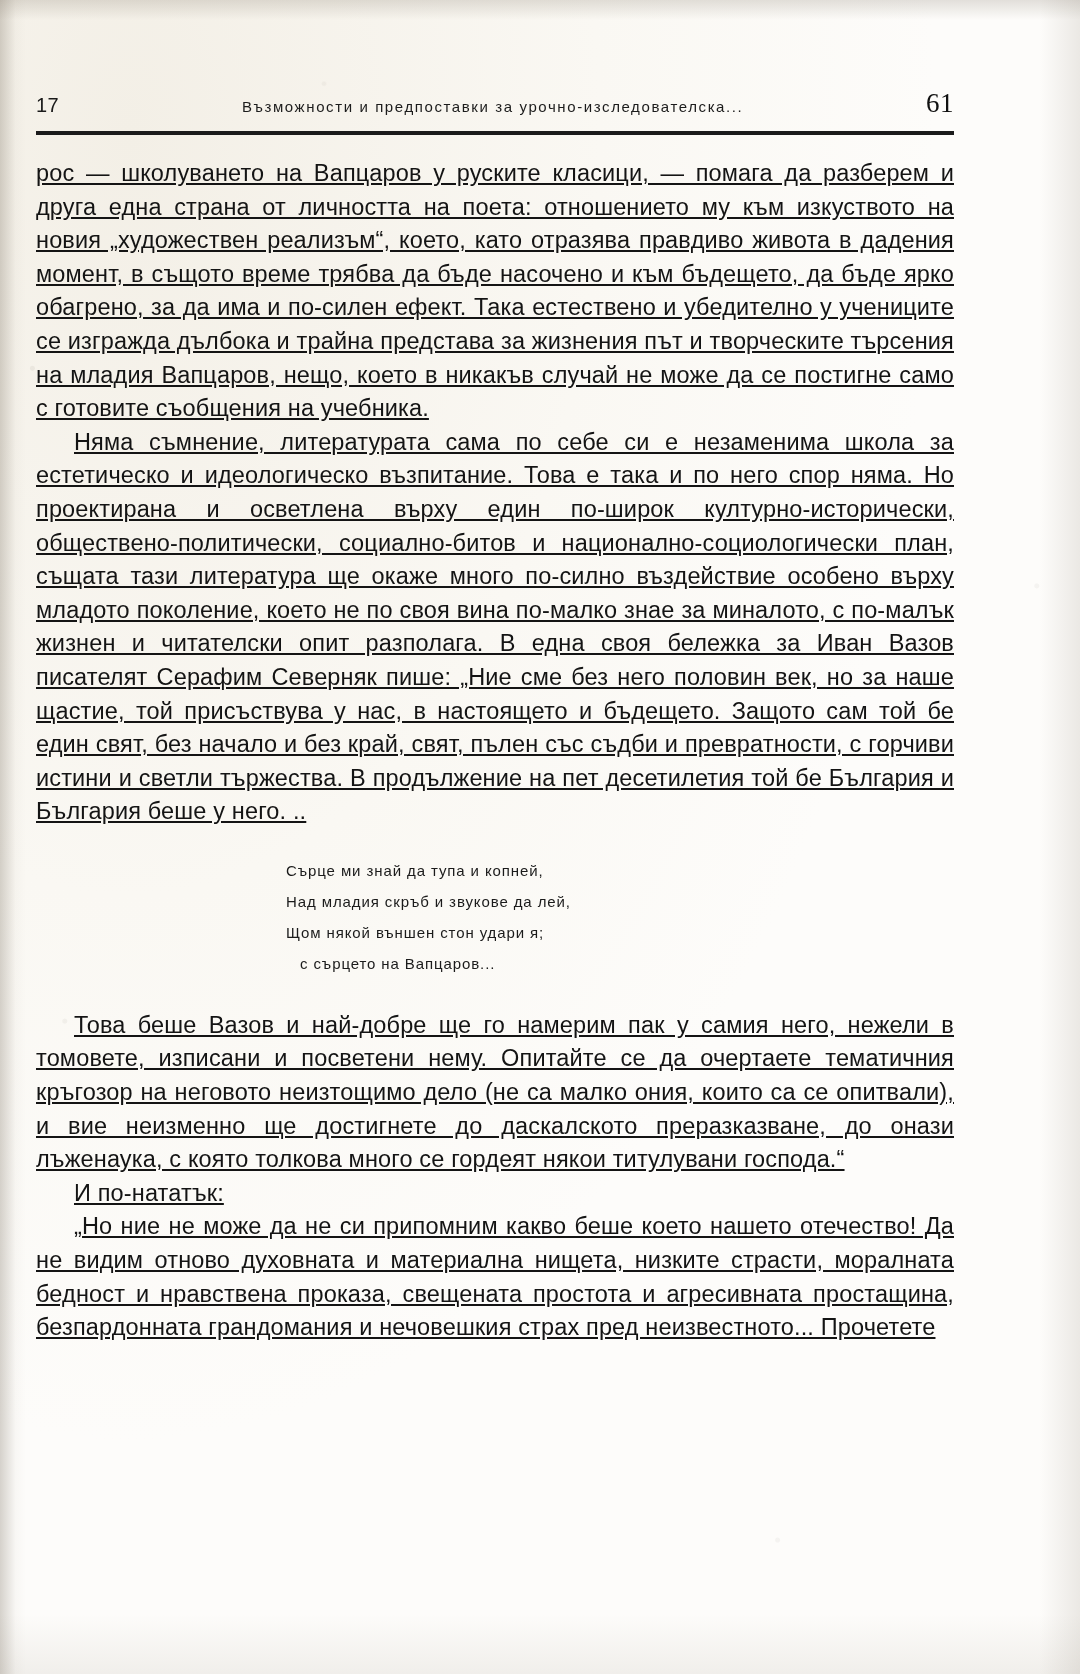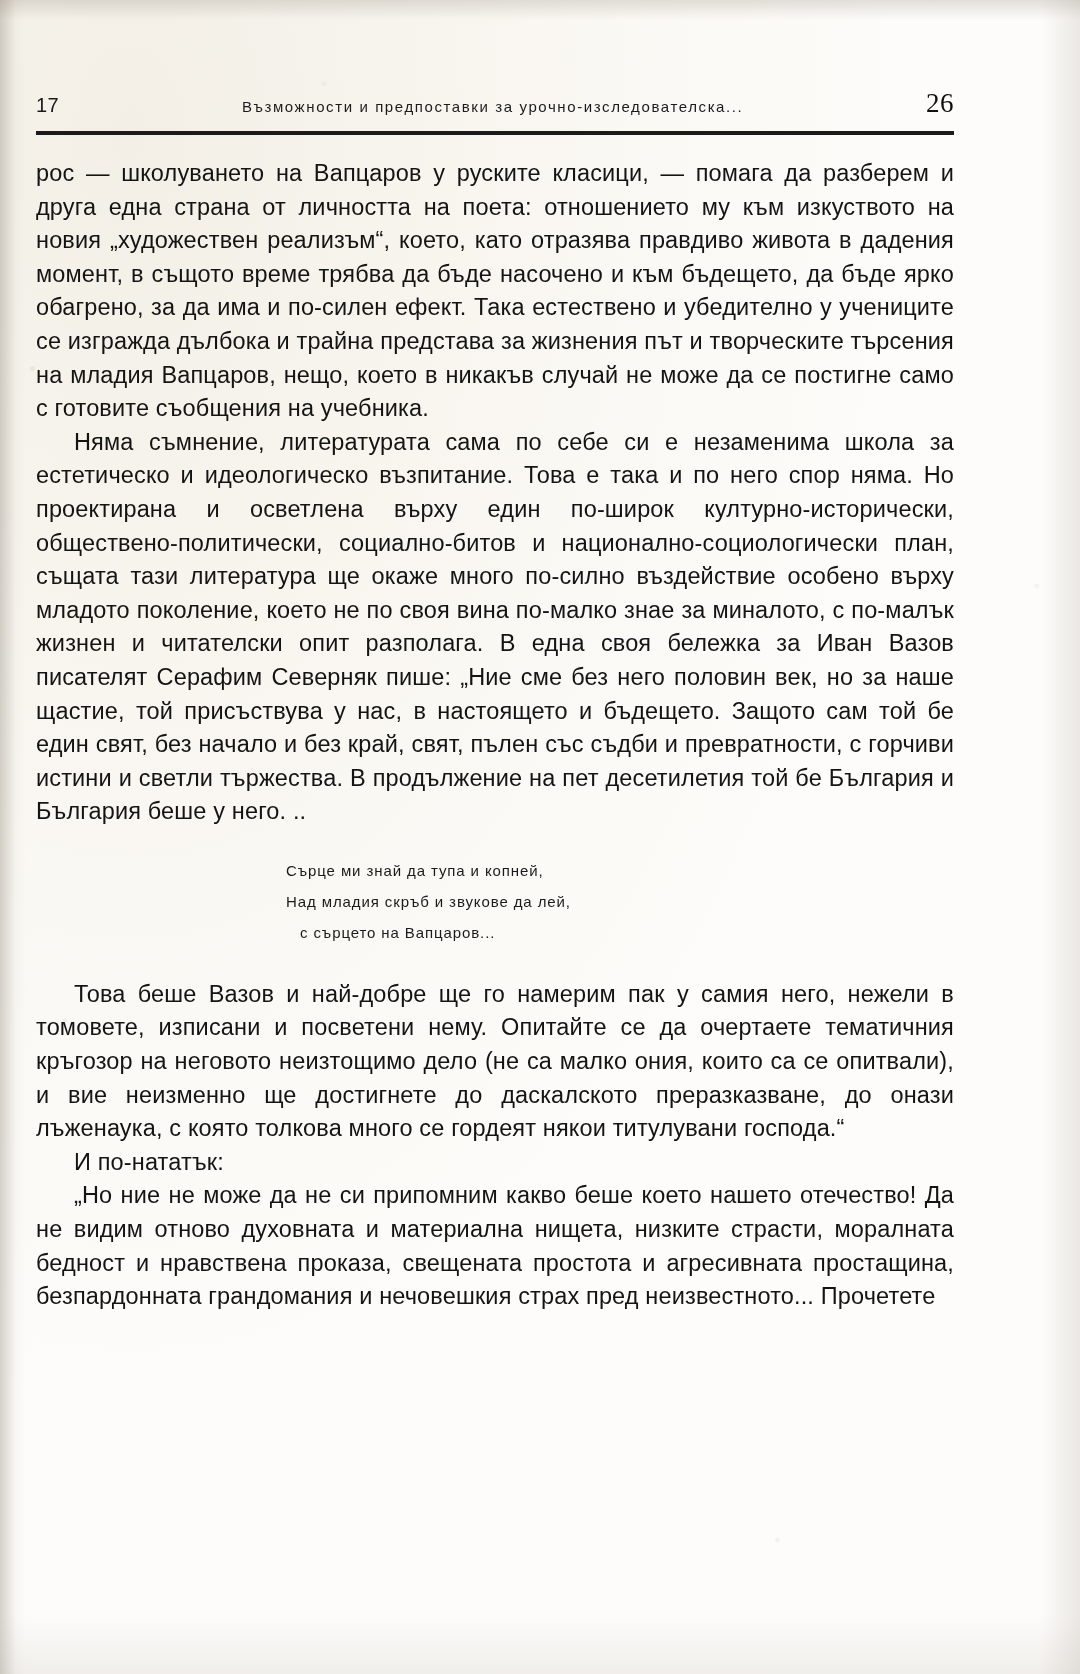"26" span.folio-right { text: 26 -> 61 }
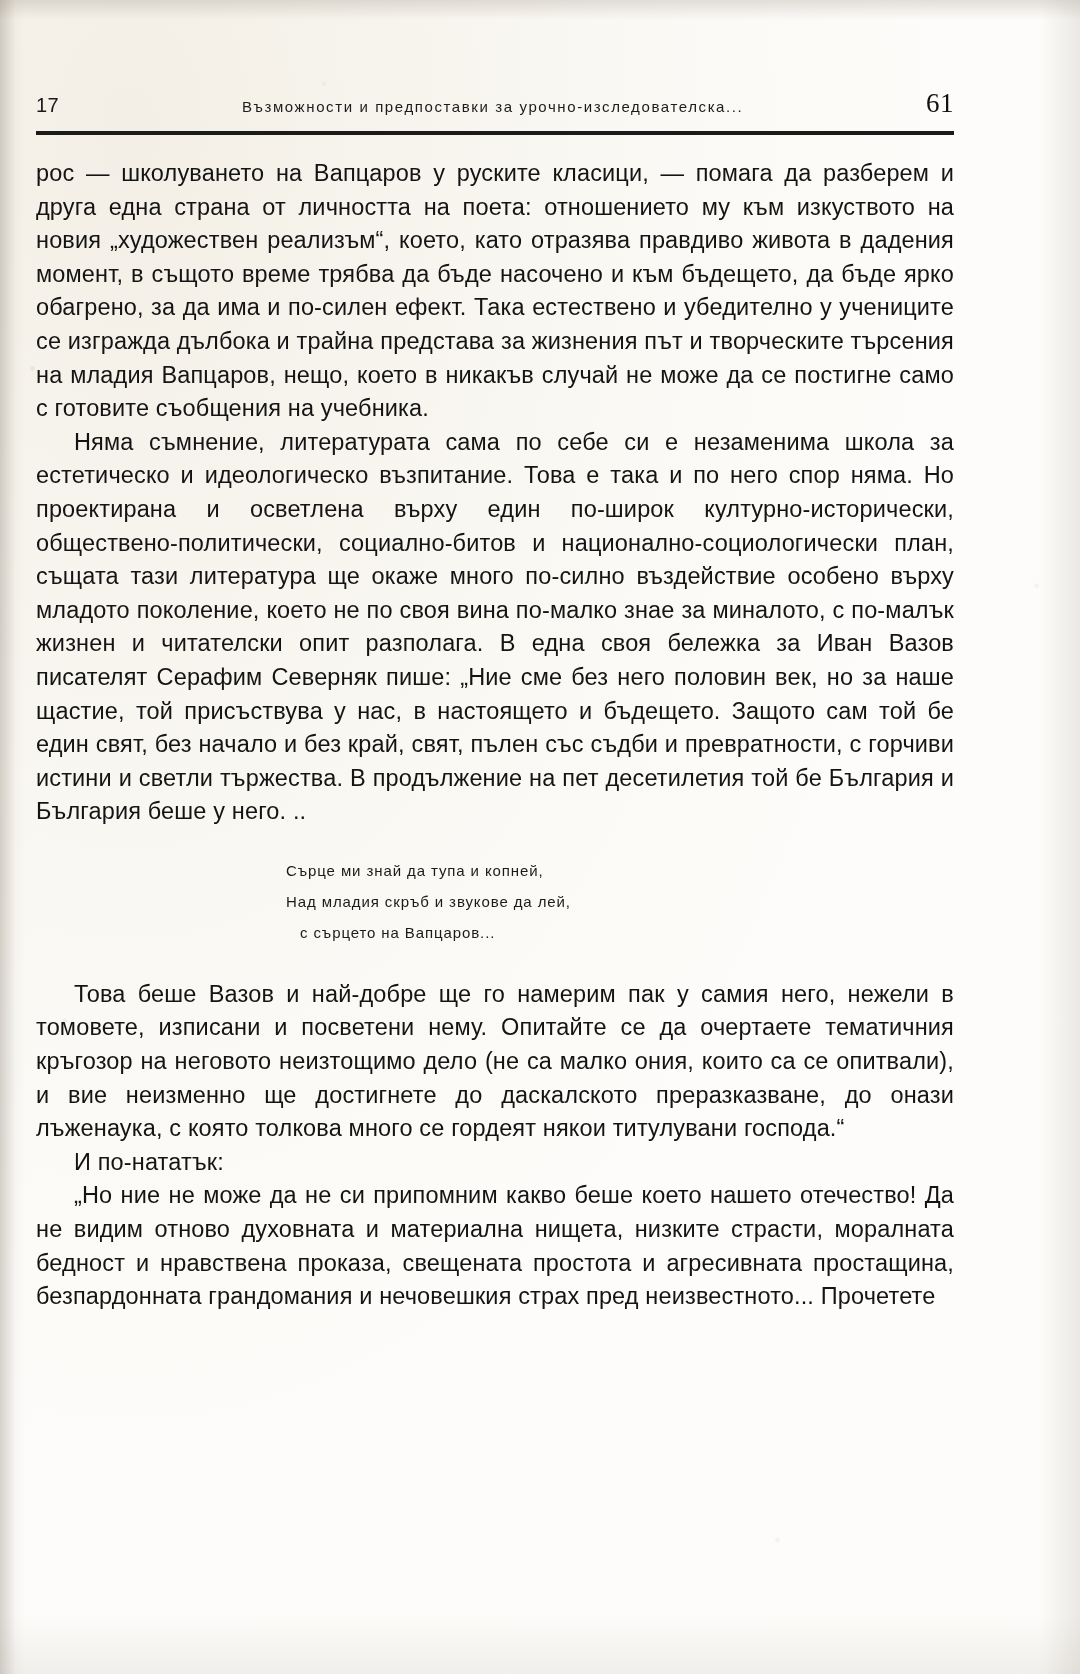"рос — школуването на Вапцаров" .body-text p { text-decoration: none -> underline }
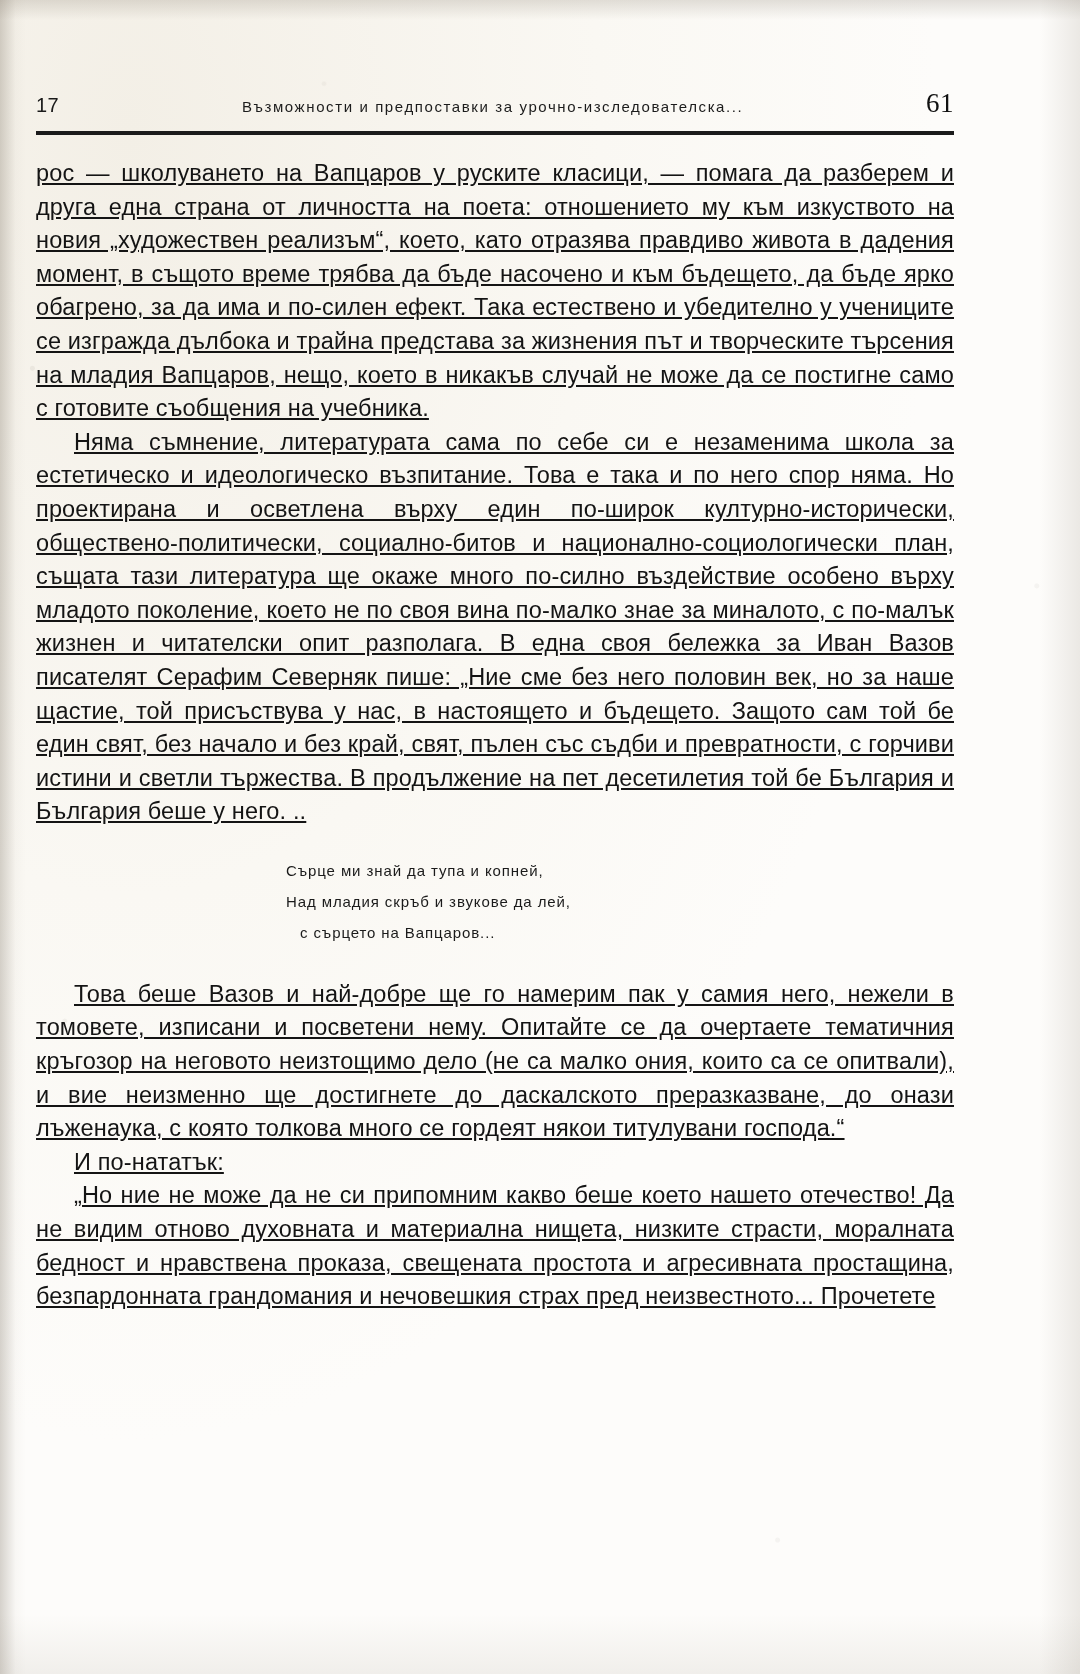"Щом някой външен стон удари" div.line { html: none -> <div>Щом някой външен стон удари я;</div> }
